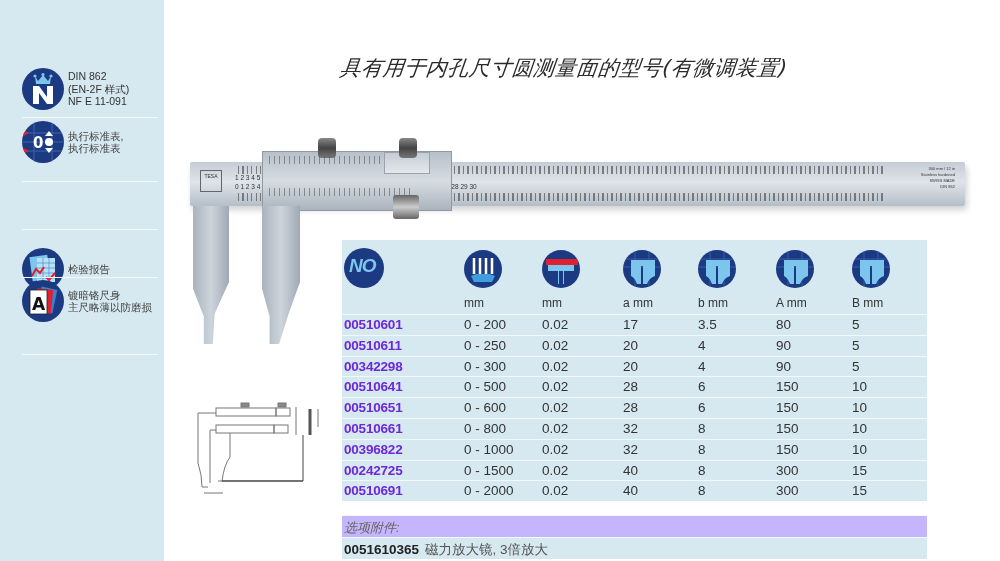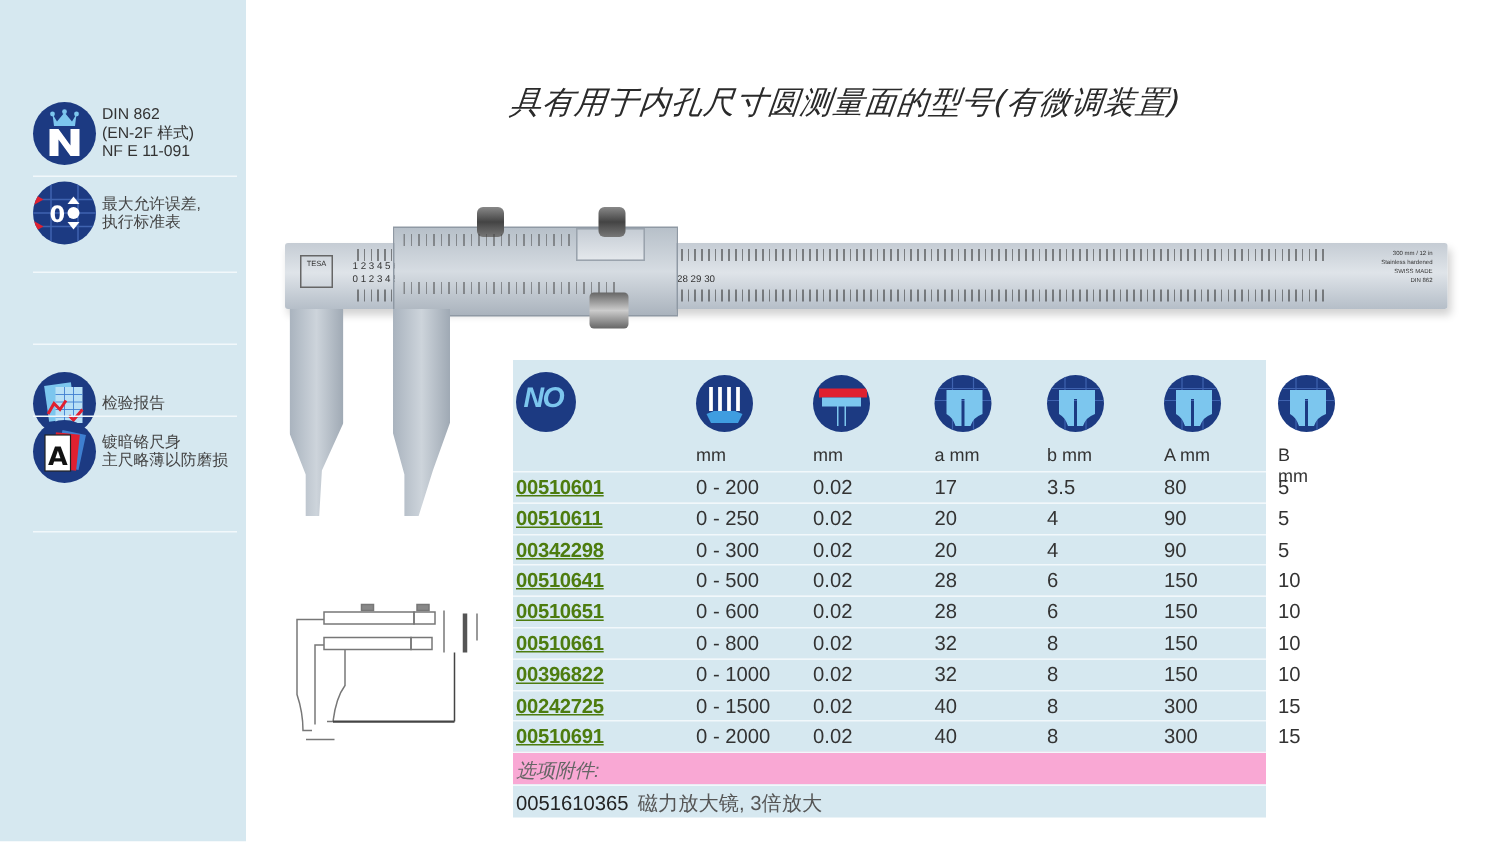"最大允许误差," div { text: 最大允许误差 -> 执行标准表 }
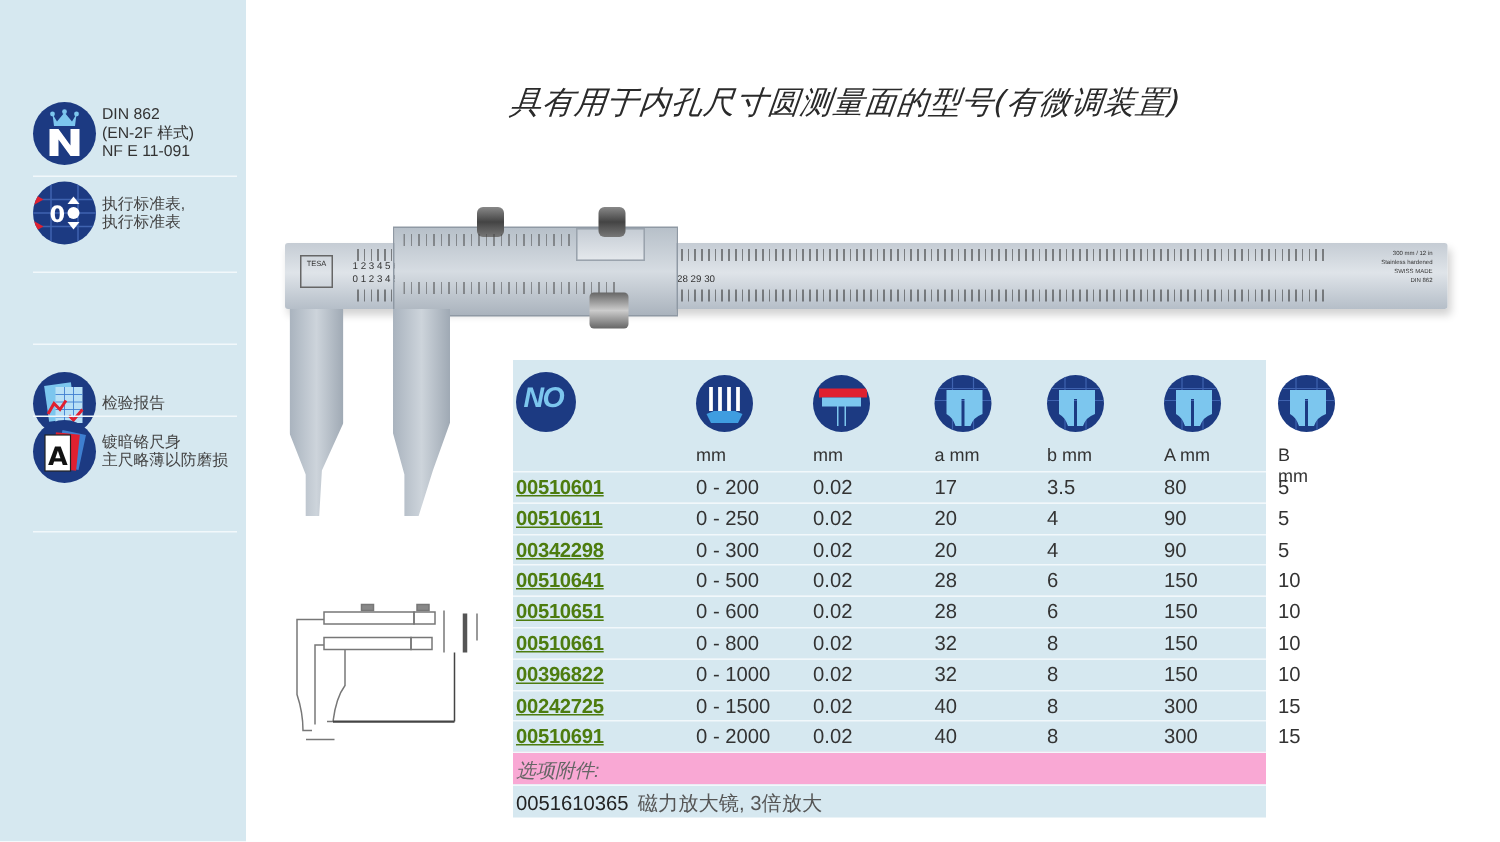"NO" .table { width: 502px -> 585px }
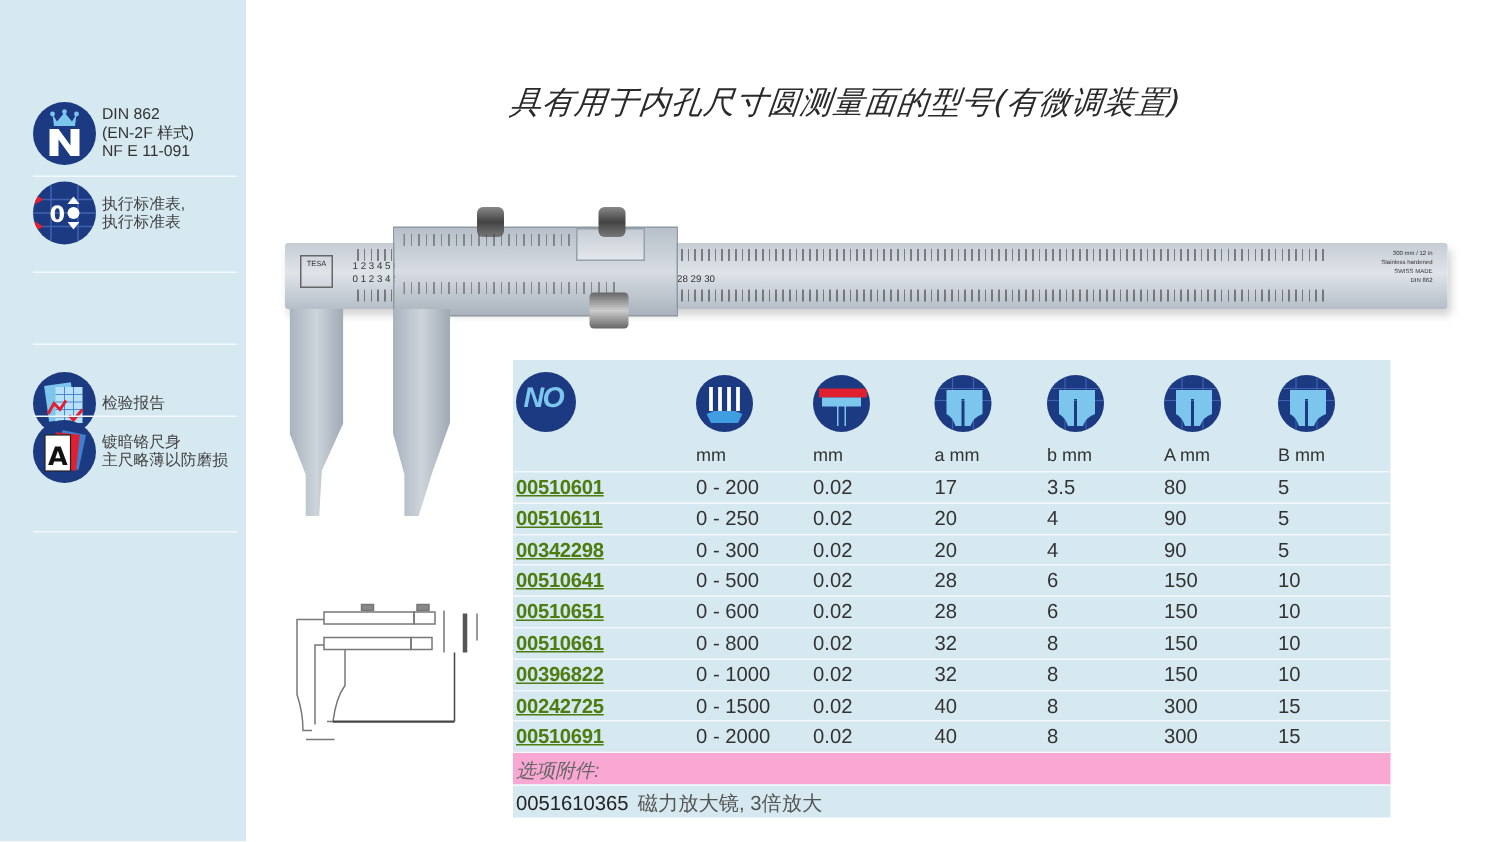"00510601" .row .code { color: #4d7c0f -> #6d28d9; text-decoration: underline -> none }
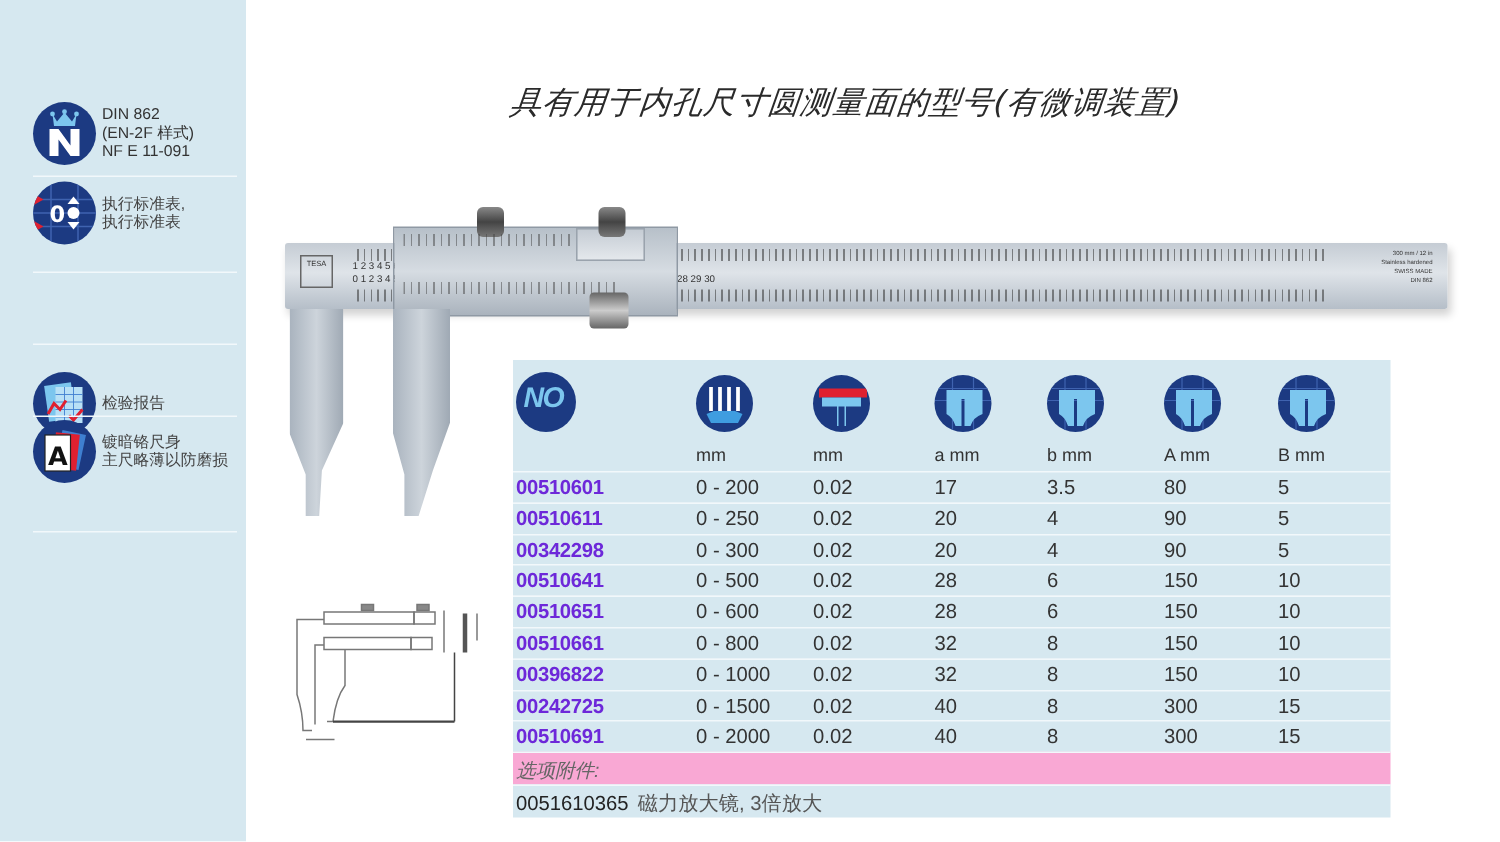"选项附件:" .opt-label { background: #f9a8d4 -> #c4b5fd; margin-top: none -> 14px }
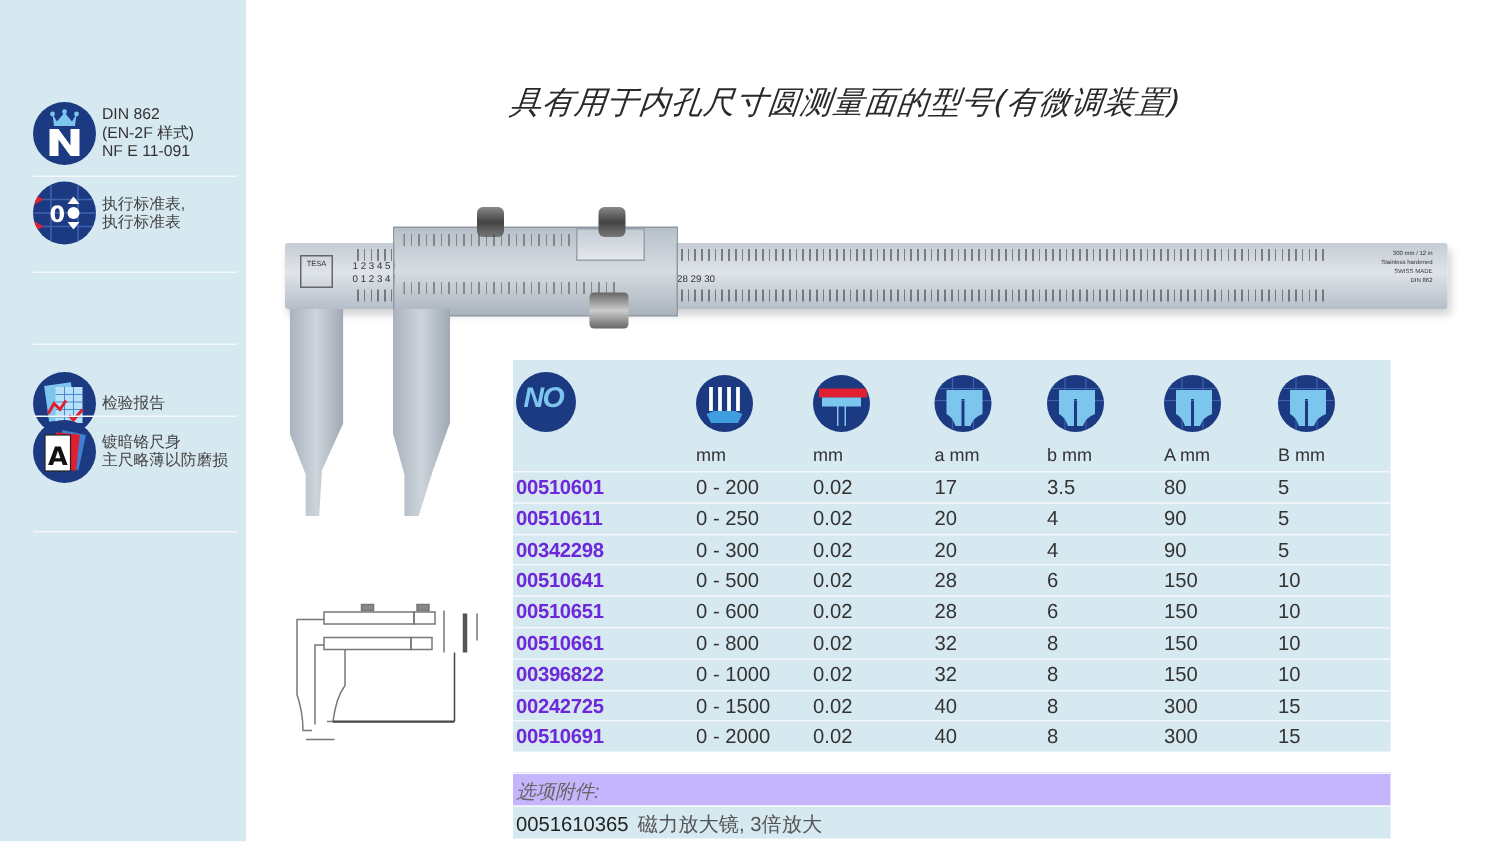"0051610365" .opt-row .code { font-weight: normal -> bold }
